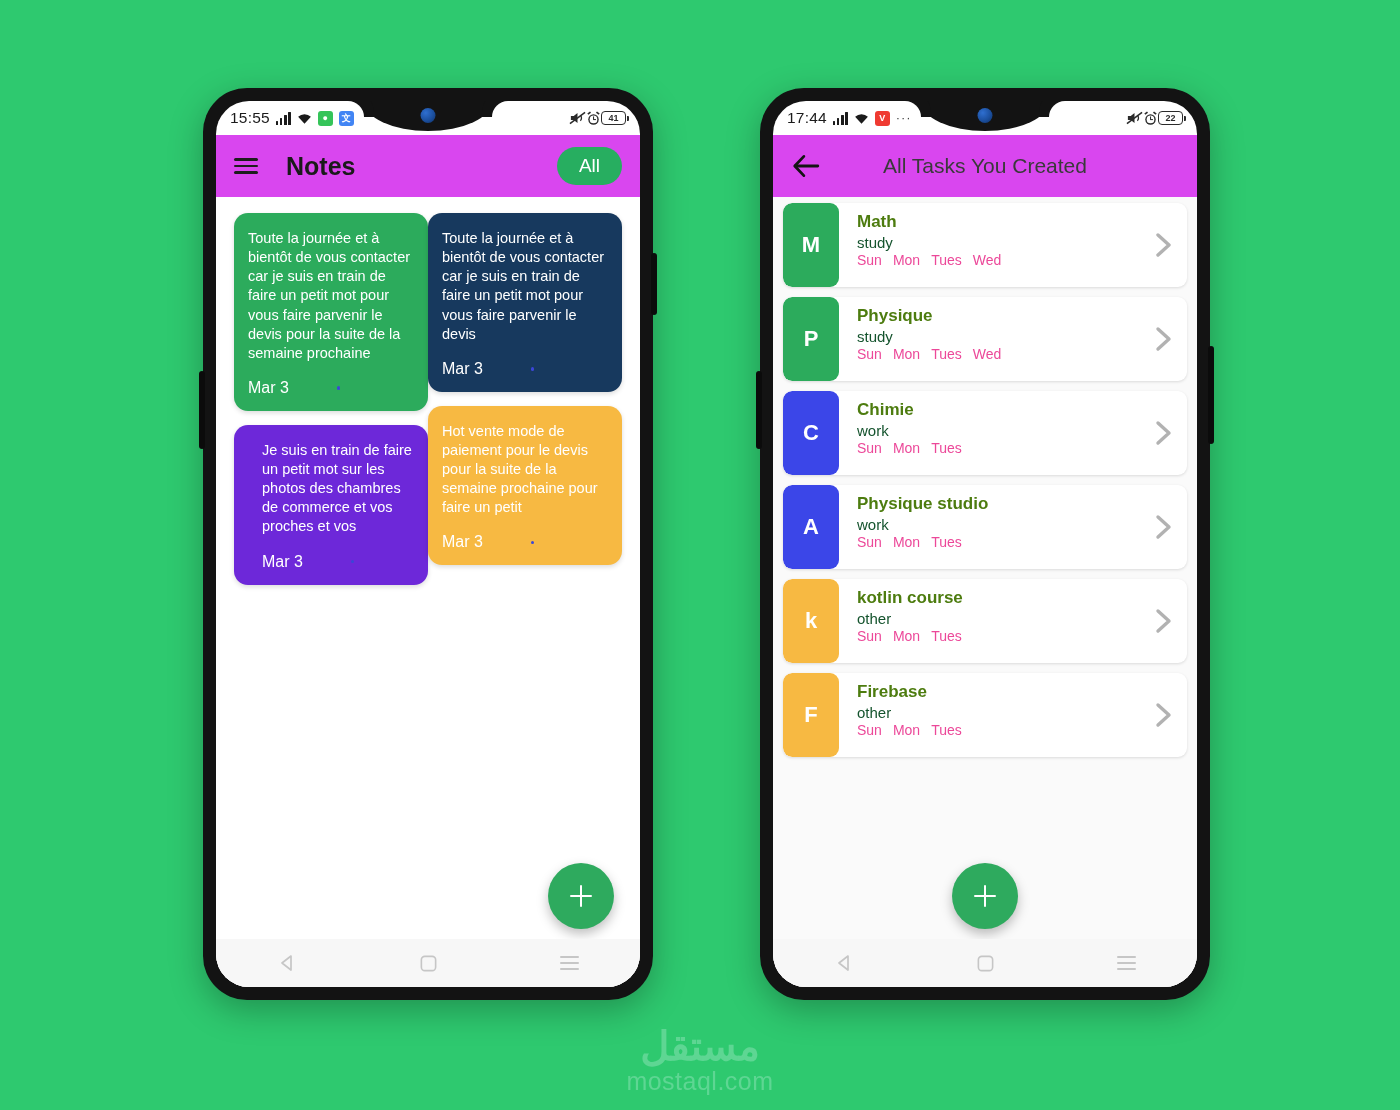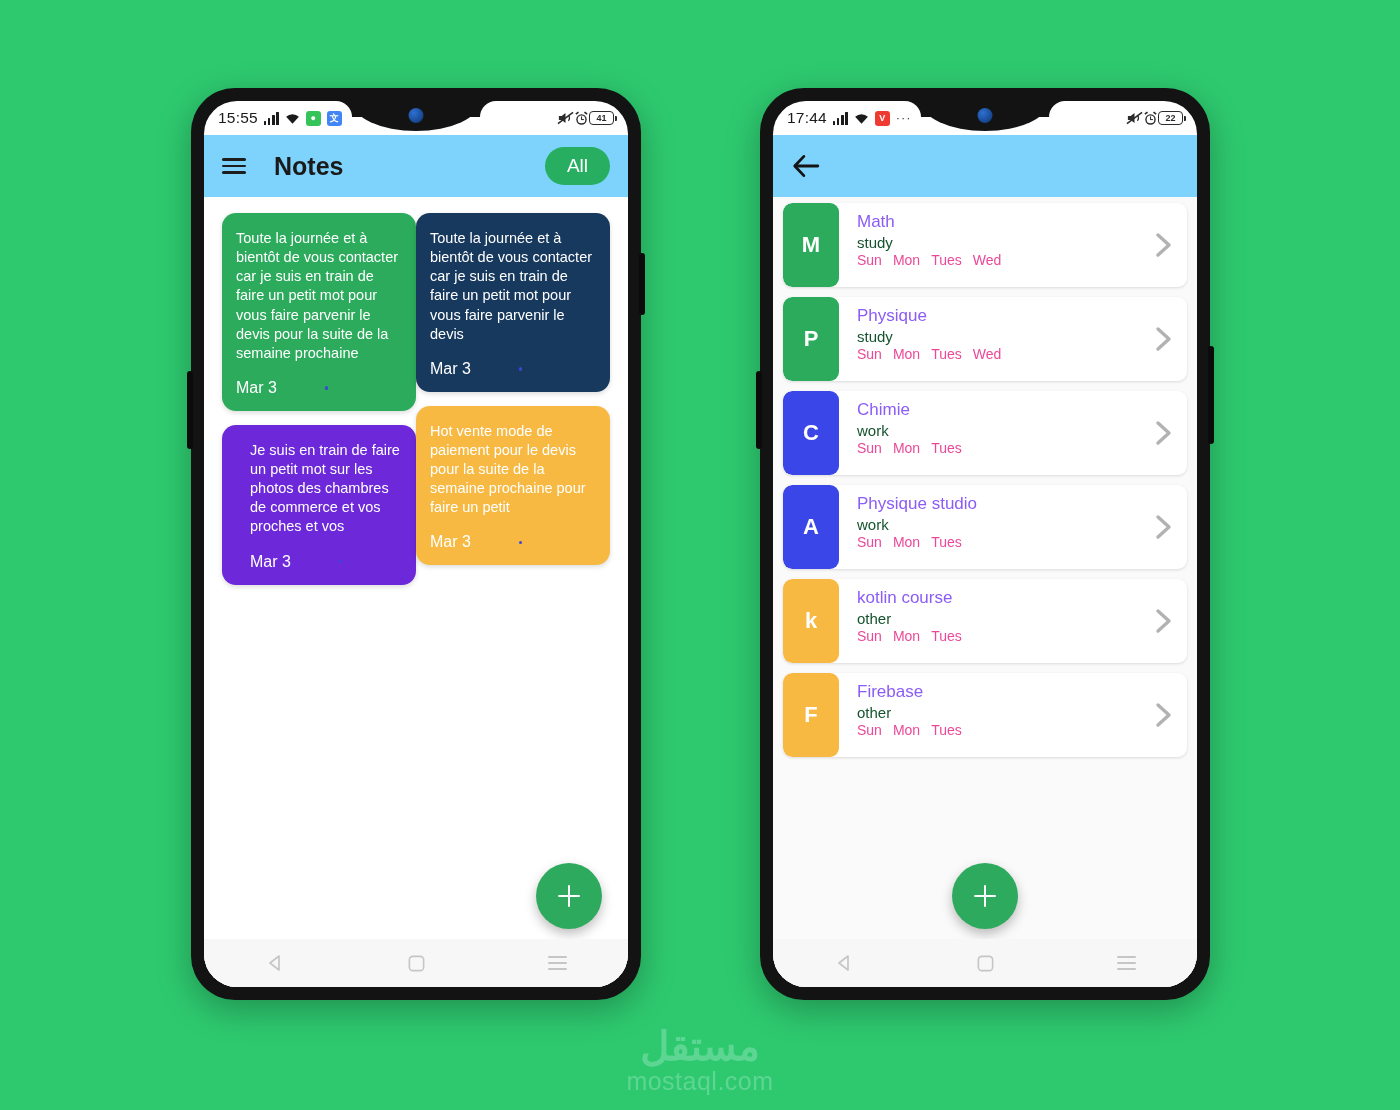"15:55" .phone.left { left: 191px -> 203px }
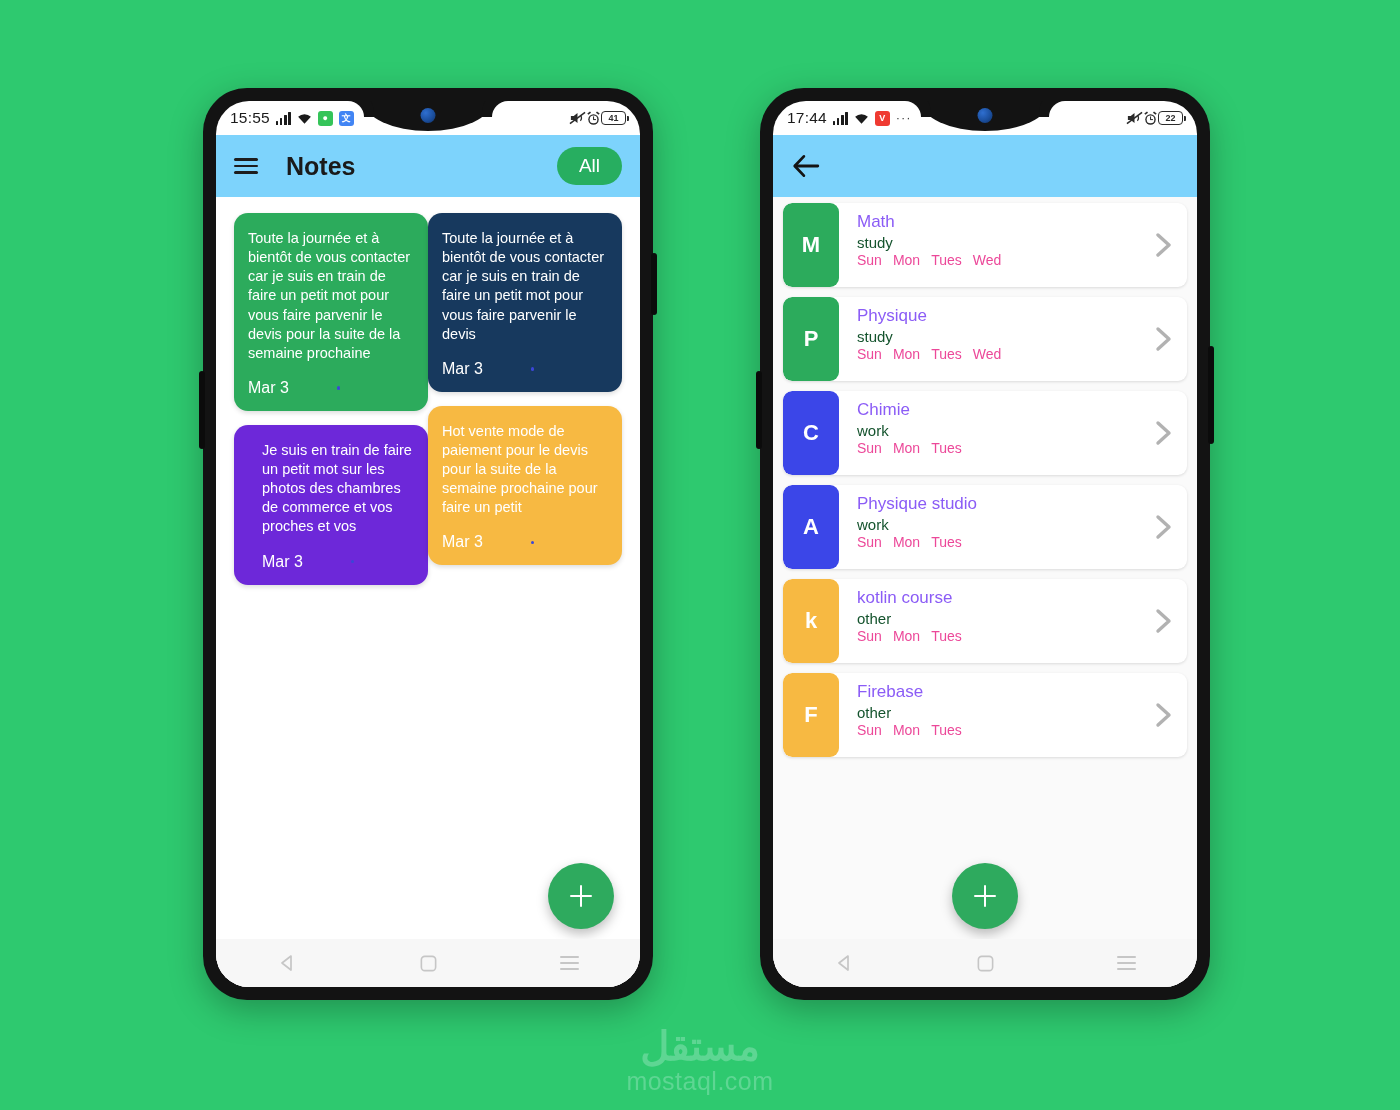"Notes" .appbar { background: #7dd3fc -> #d946ef }
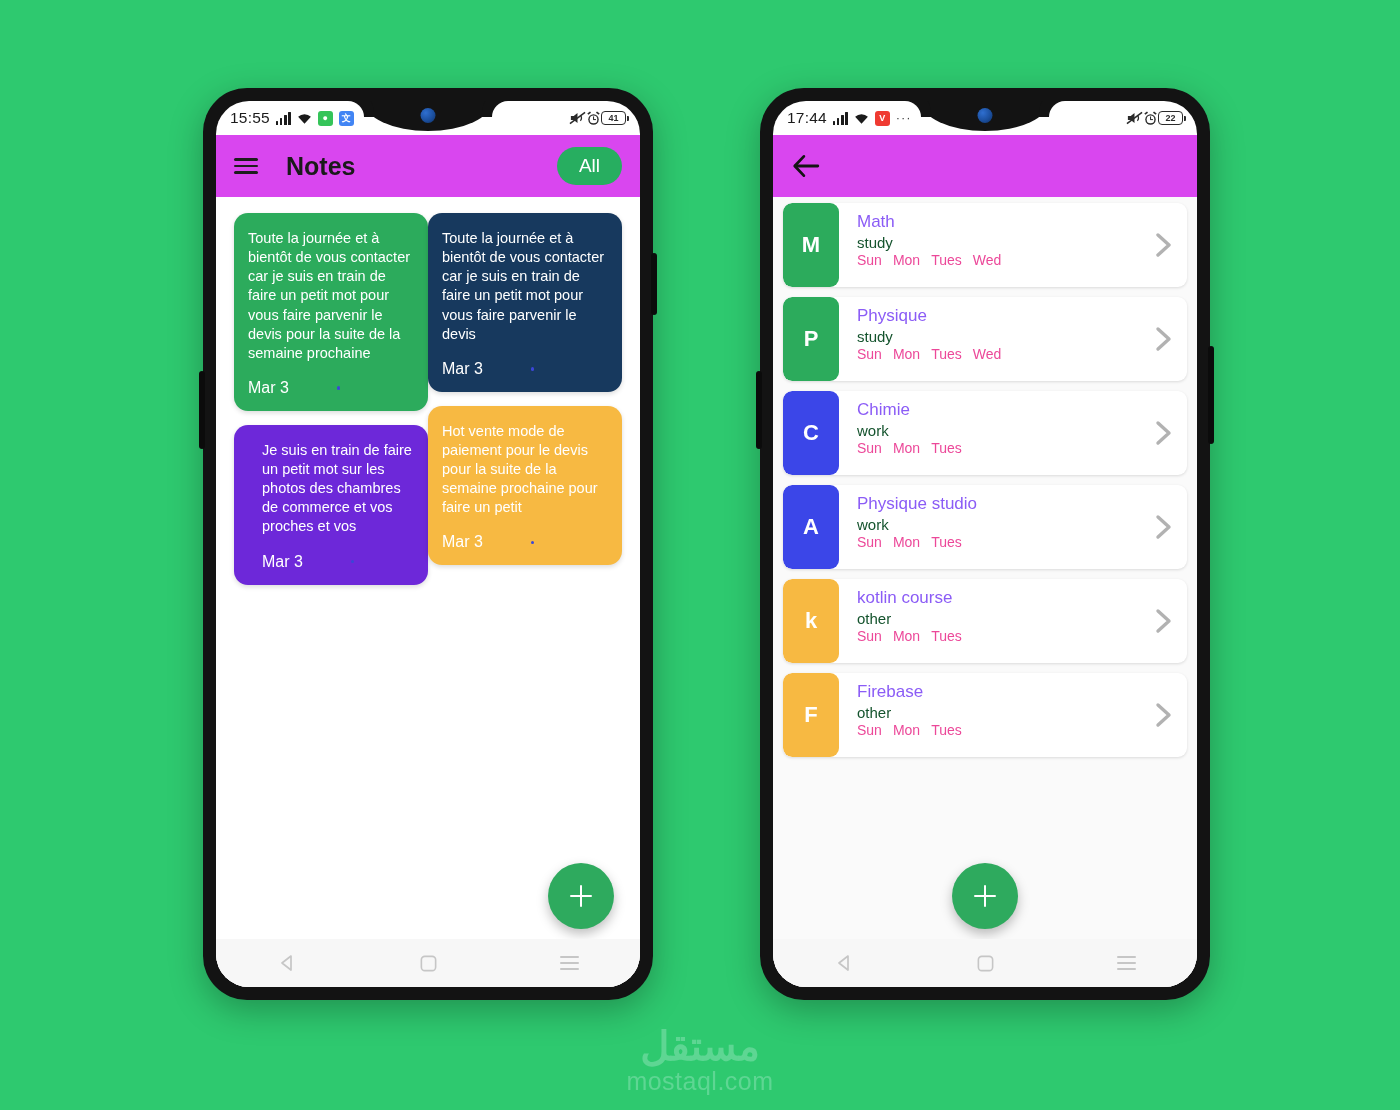"All Tasks You Created" div.title-tasks { html: none -> <div>All Tasks You Created</div> }
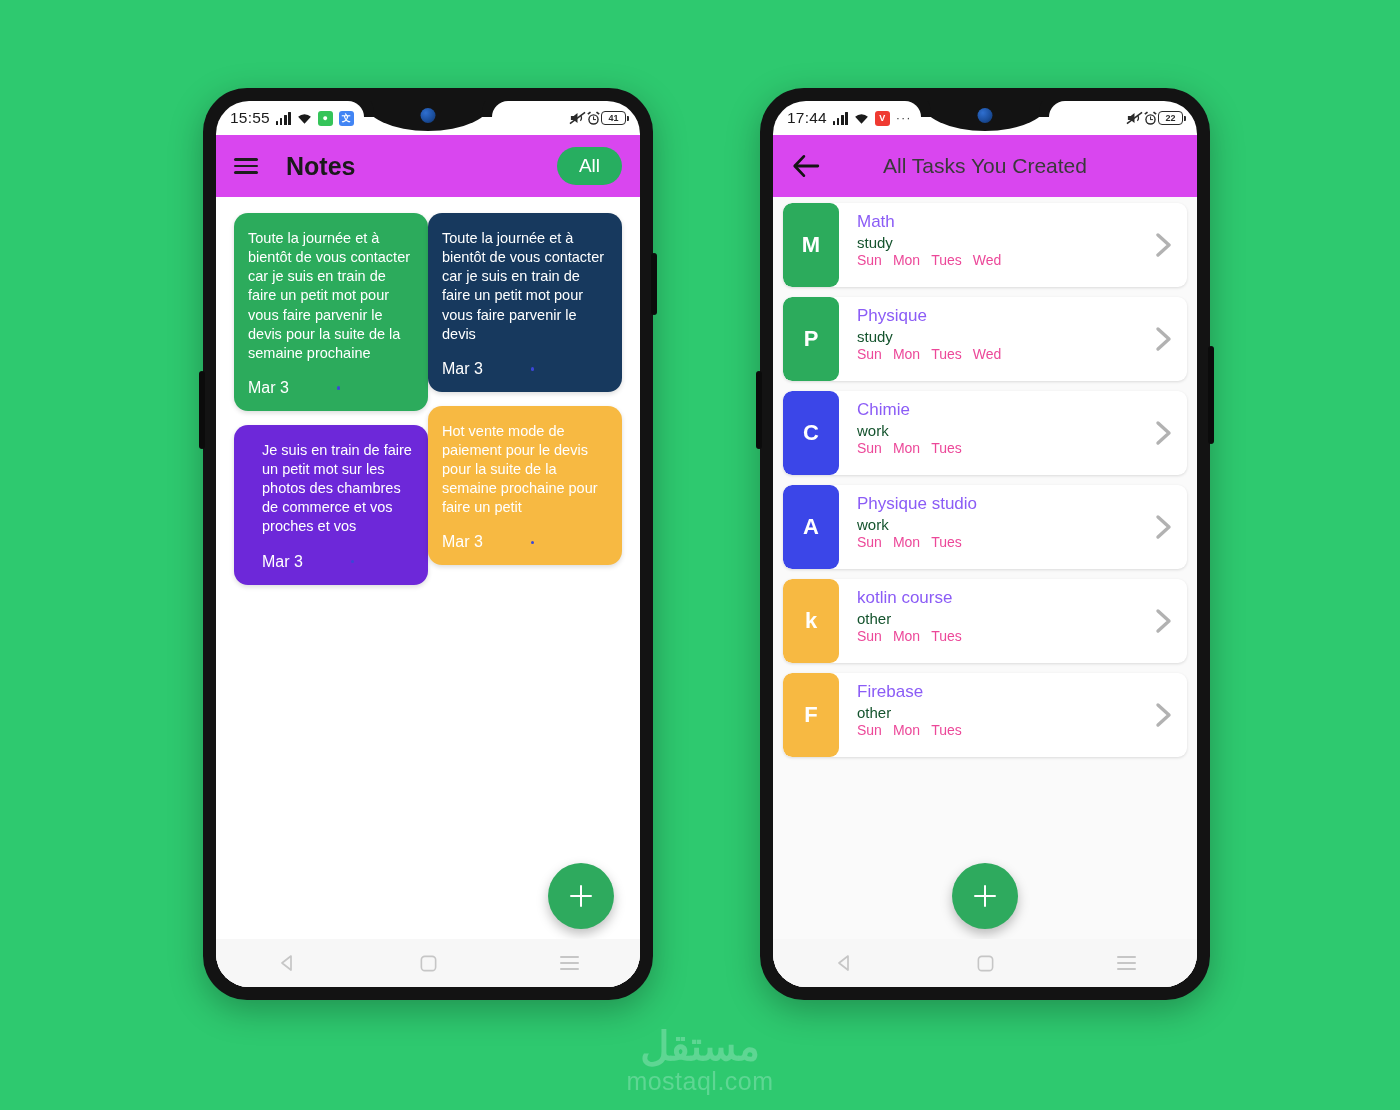"Math" .task-title { color: #8b5cf6 -> #4d7c0f; font-weight: normal -> bold }
